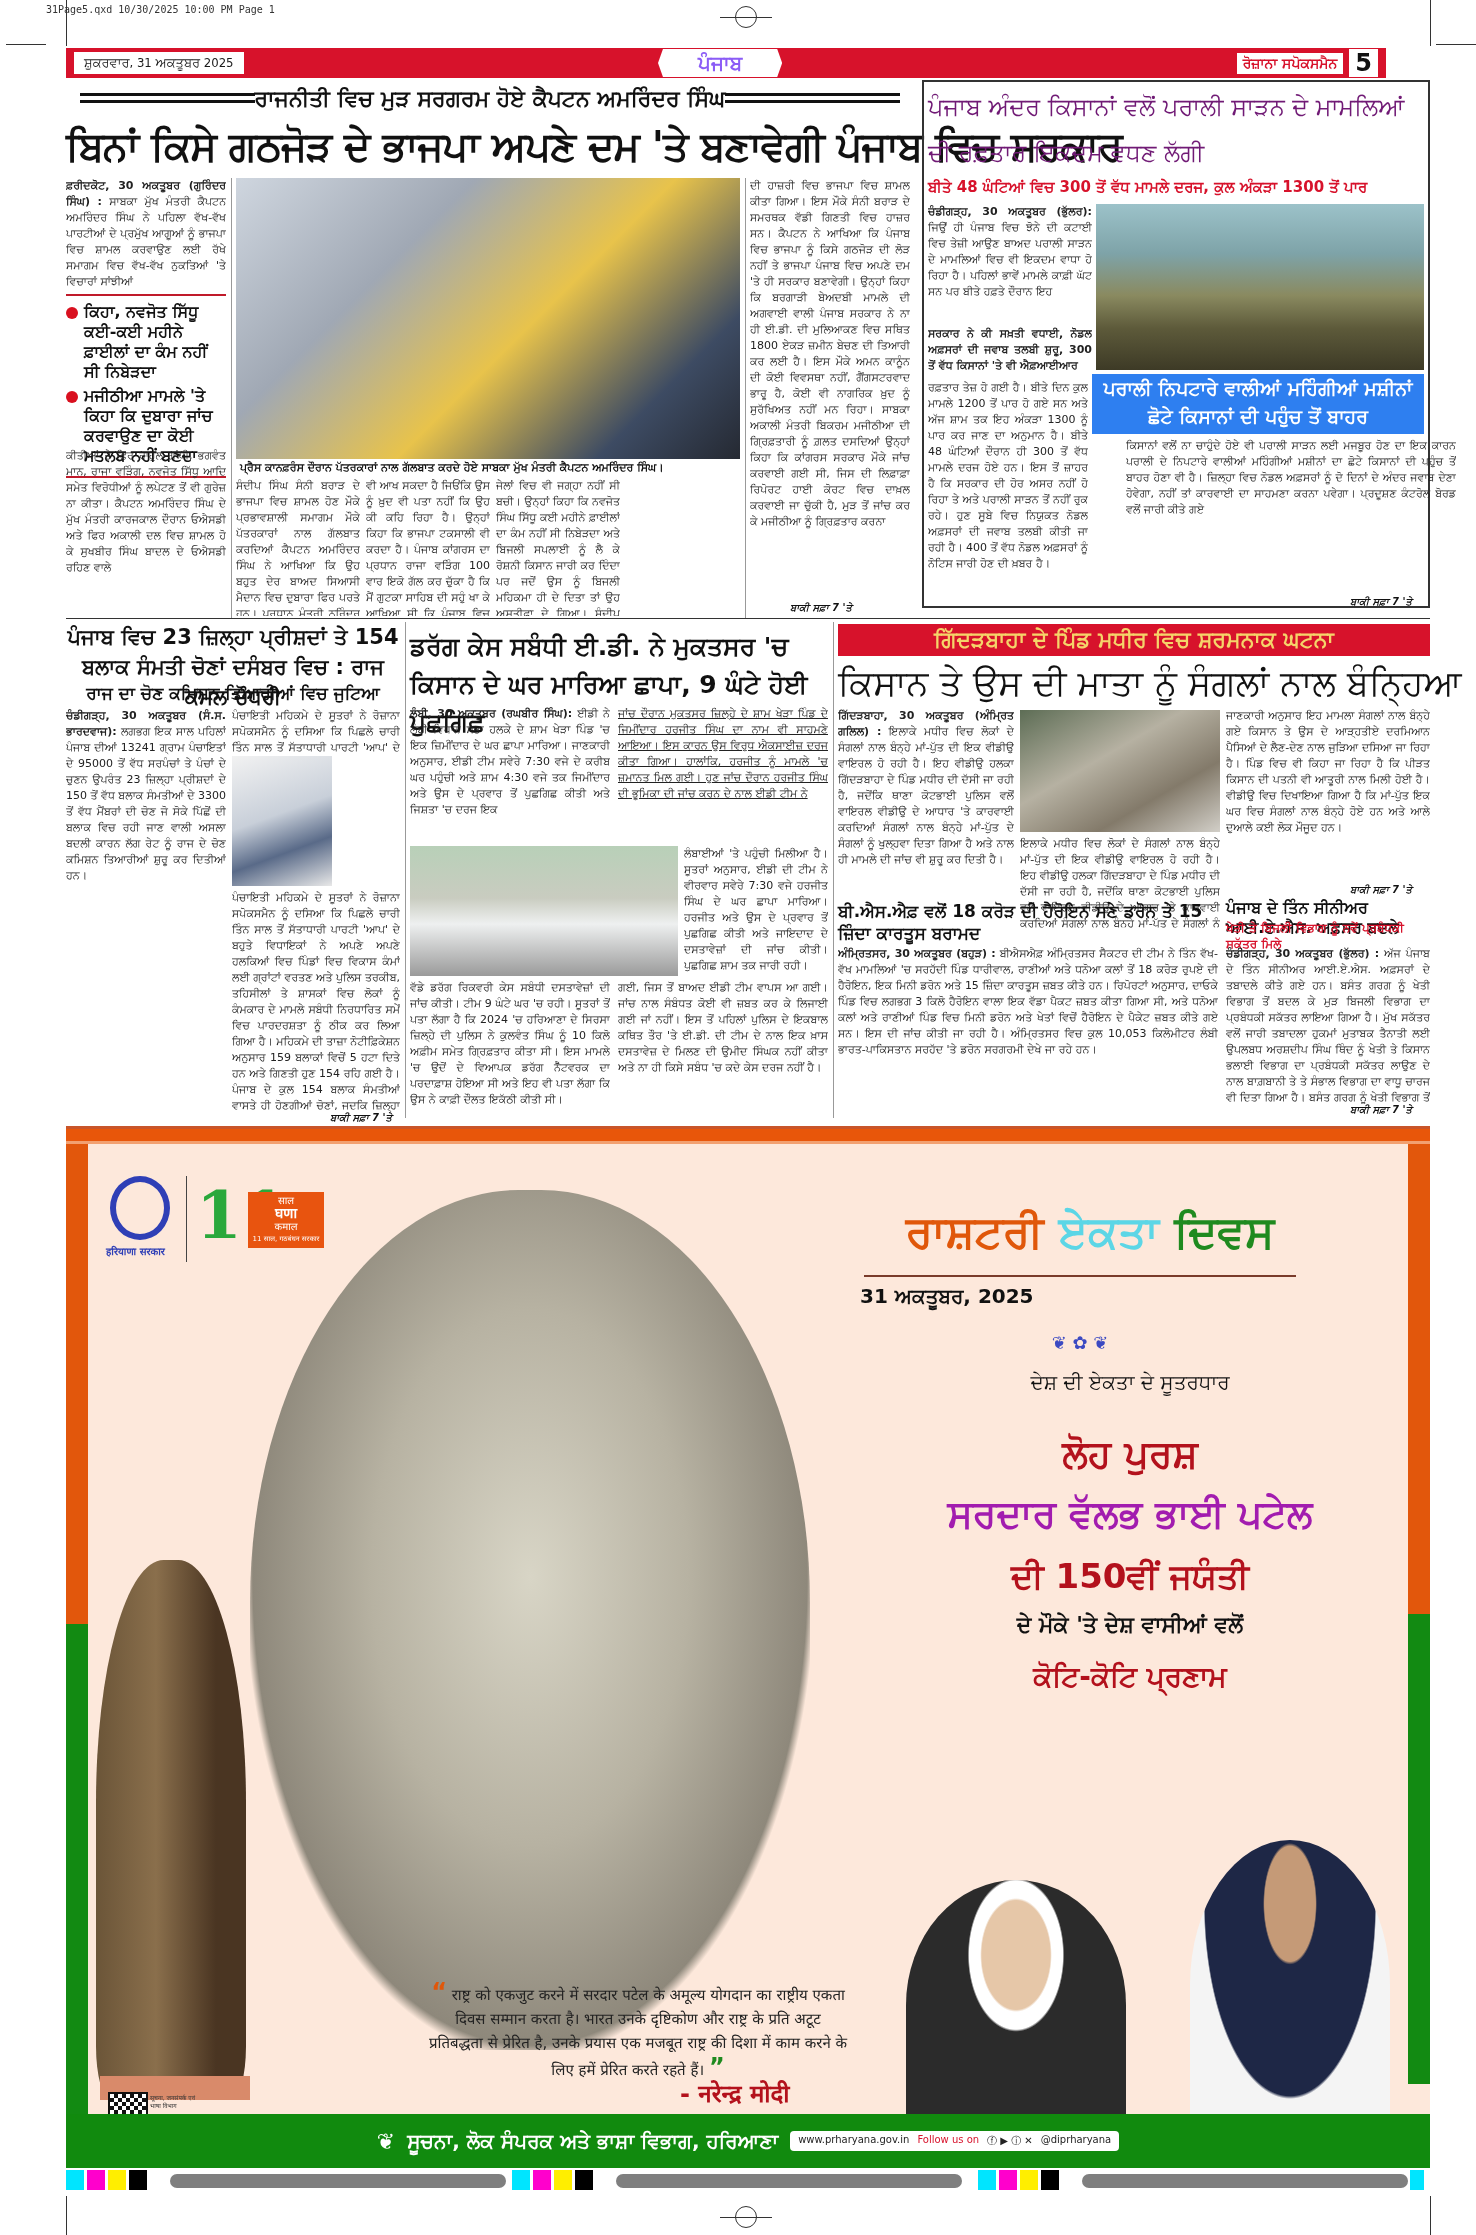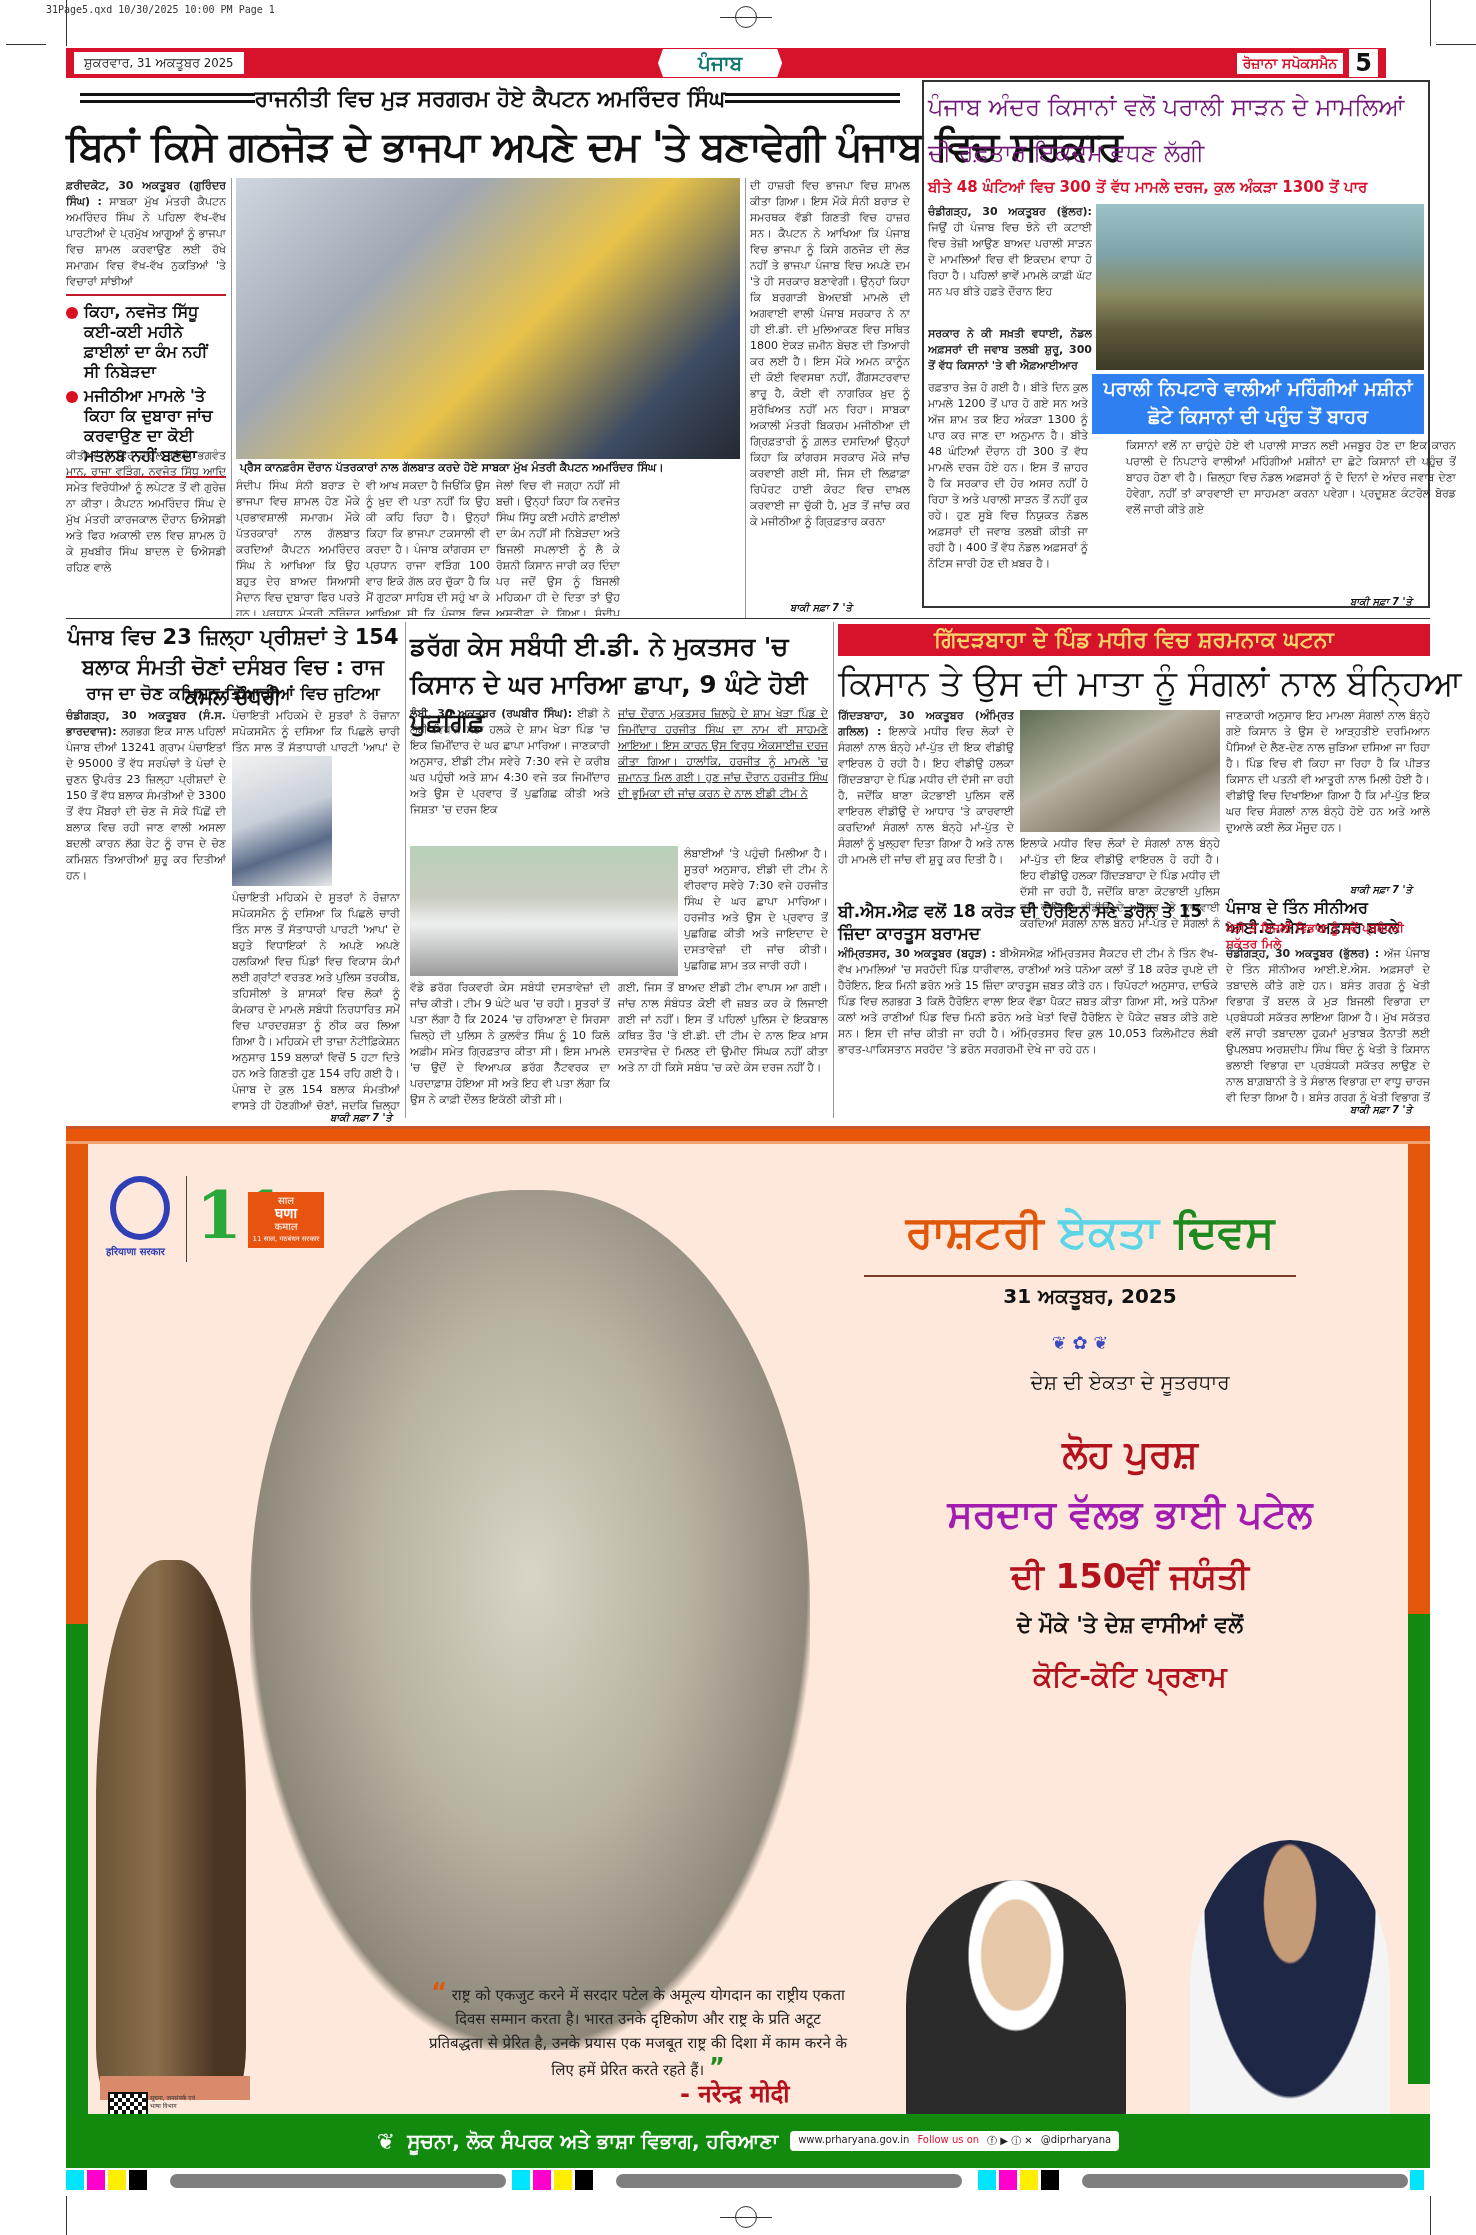"ਪੰਜਾਬ" .mh-section { color: #0f766e -> #8b5cf6 }
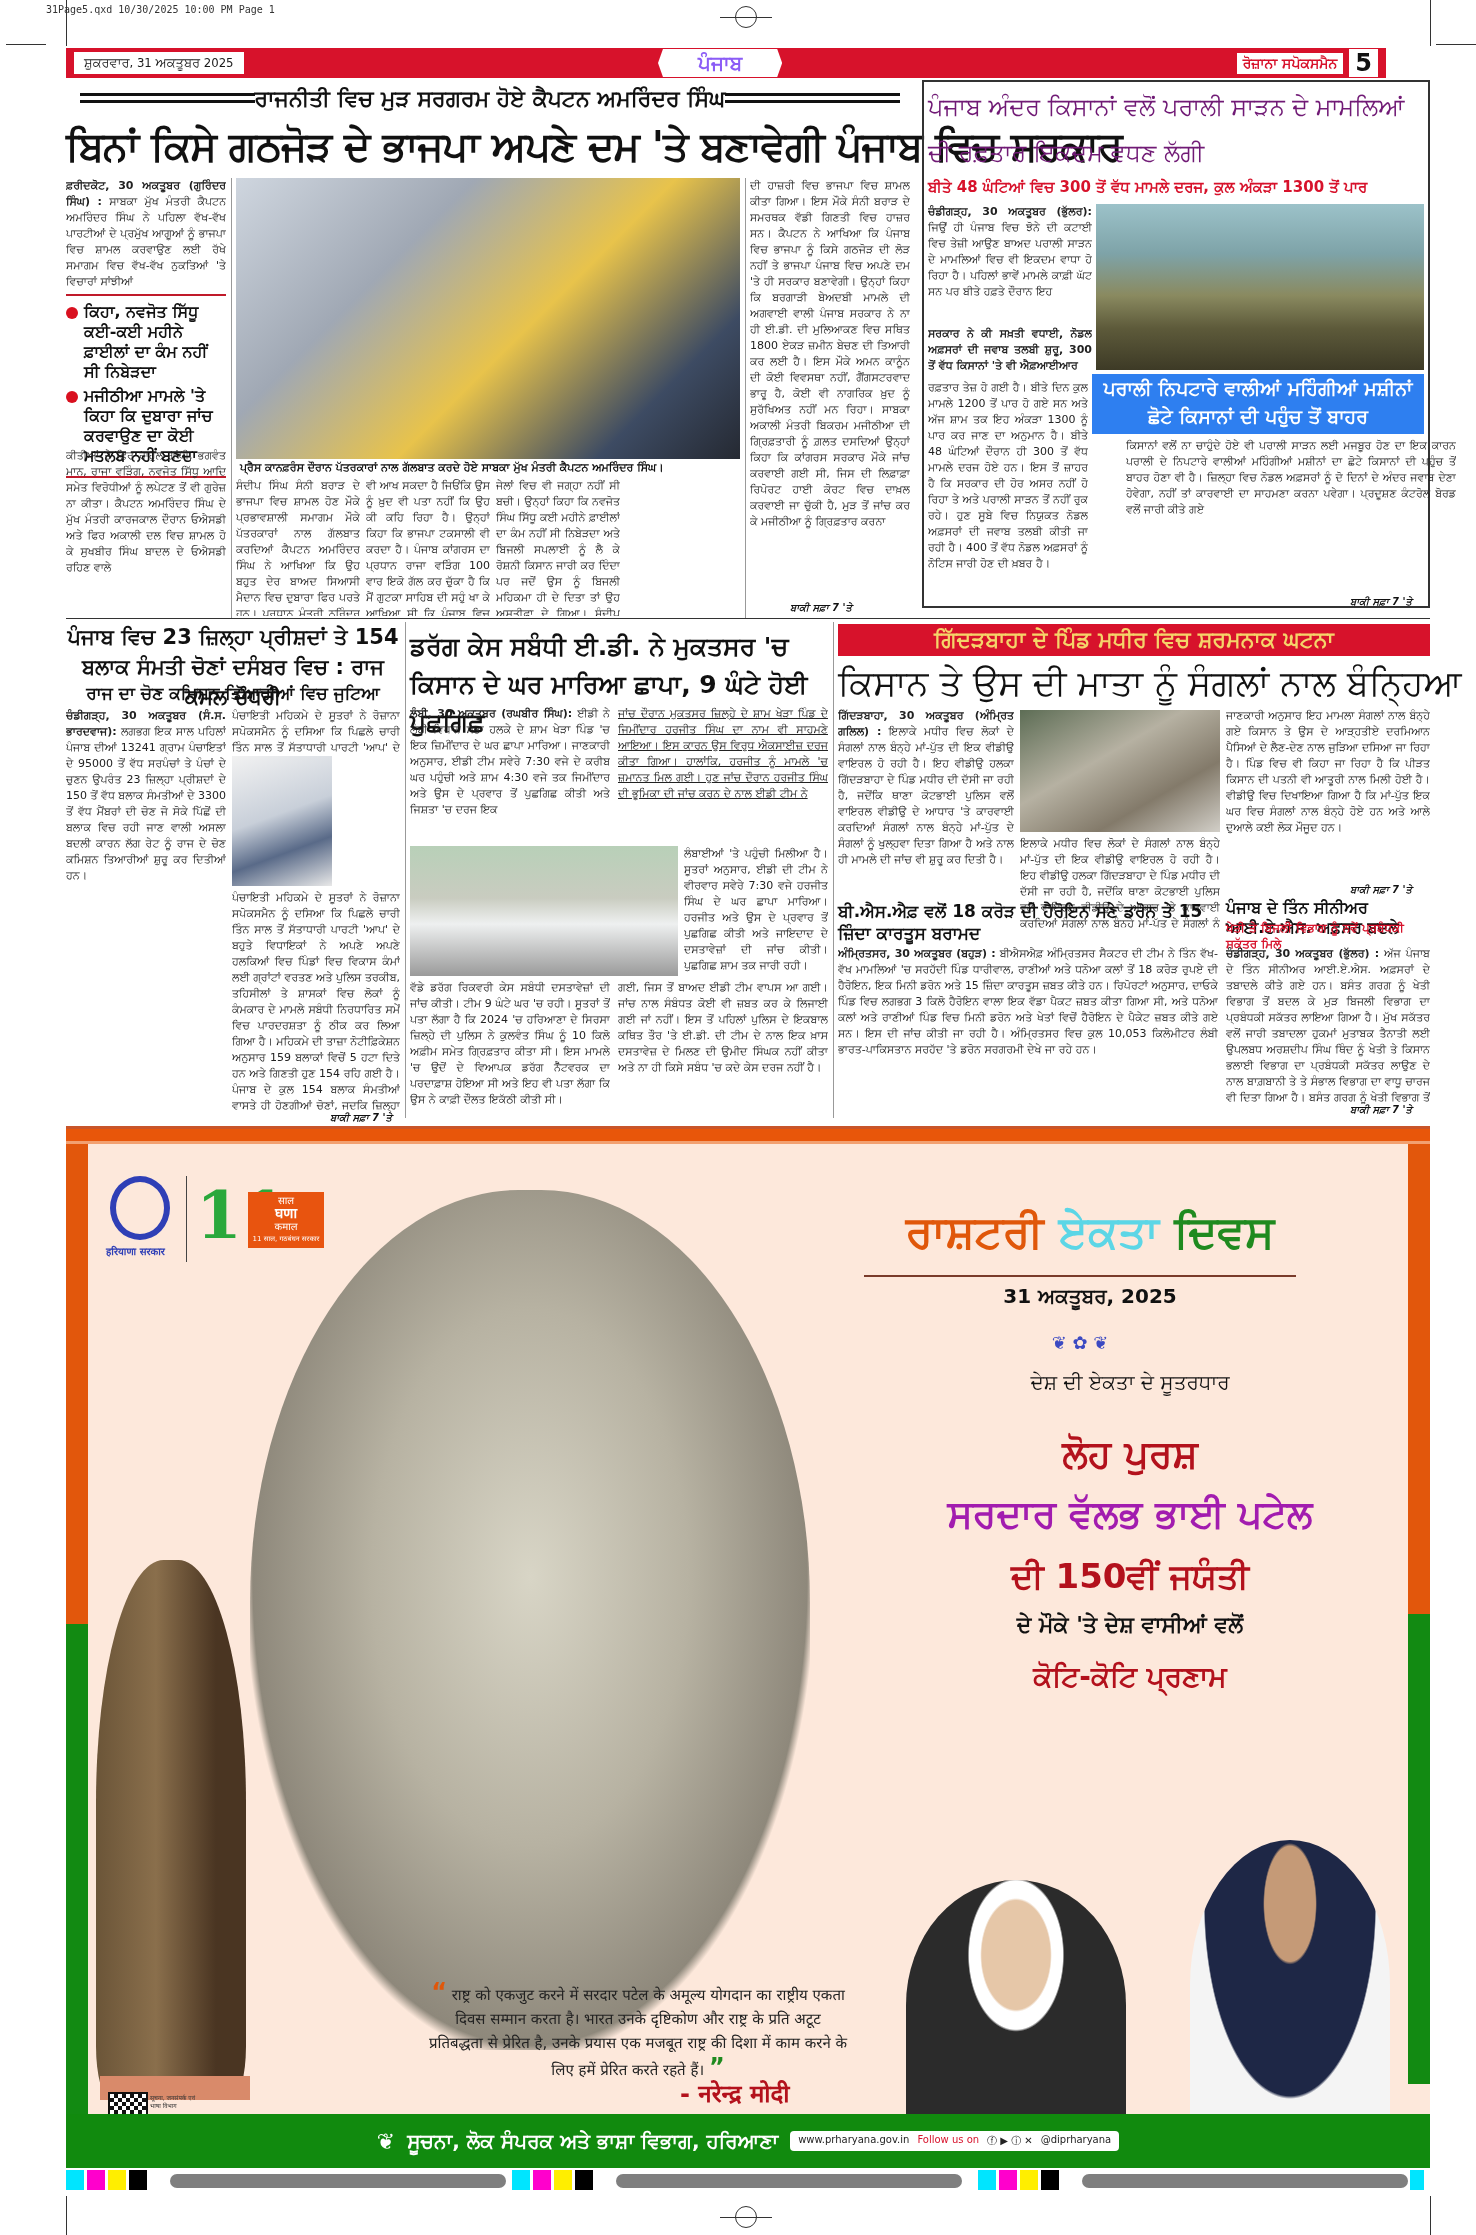"31 ਅਕਤੂਬਰ, 2025" .ad-date { text-align: center -> left }
